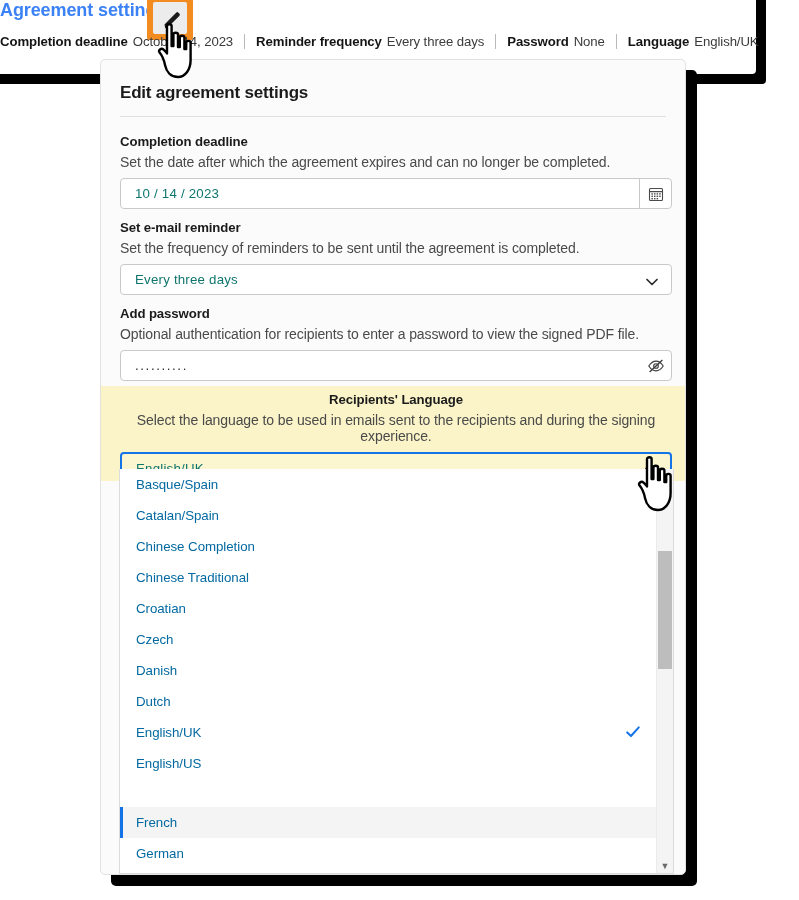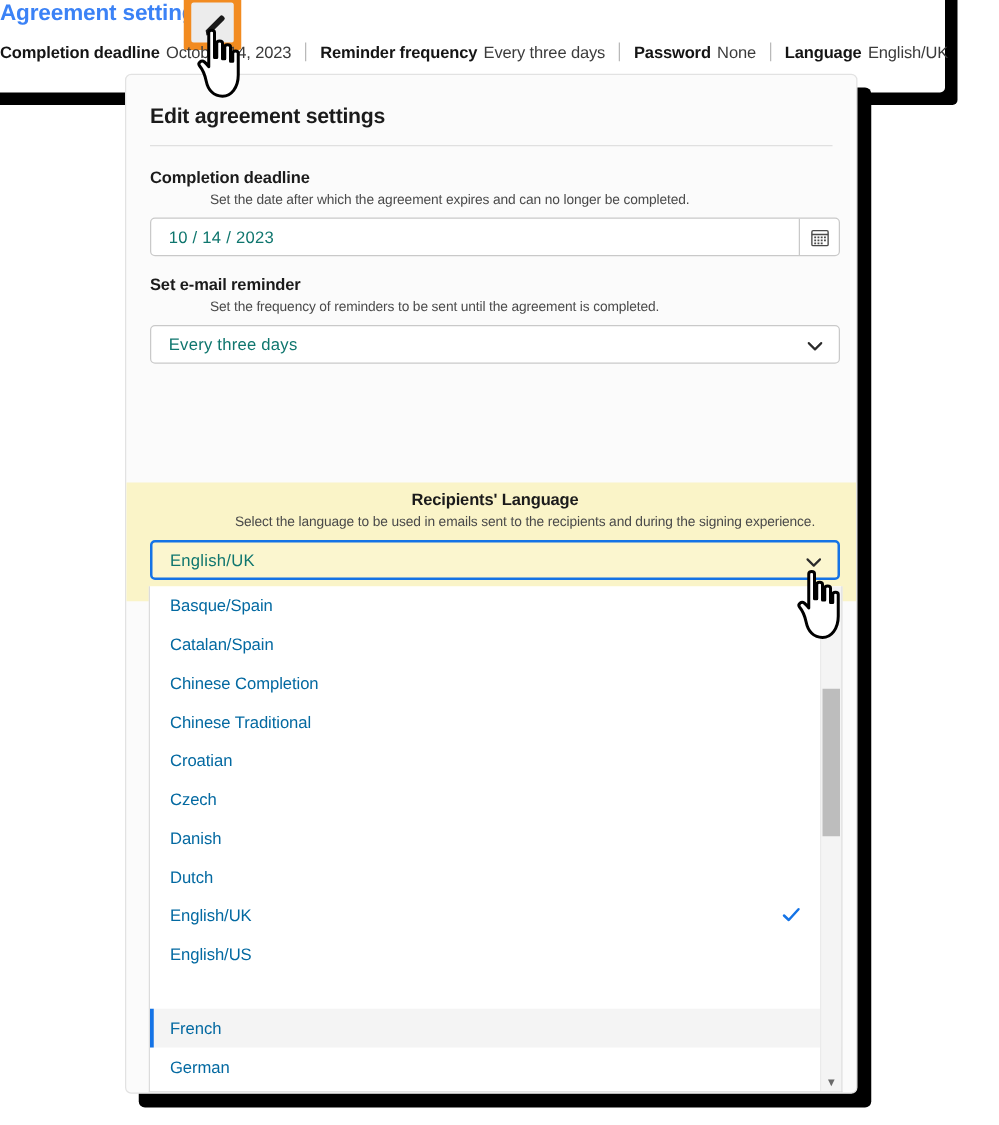"Set the date after which" .field-help { font-size: 11px -> 14px; margin-left: 48px -> none }
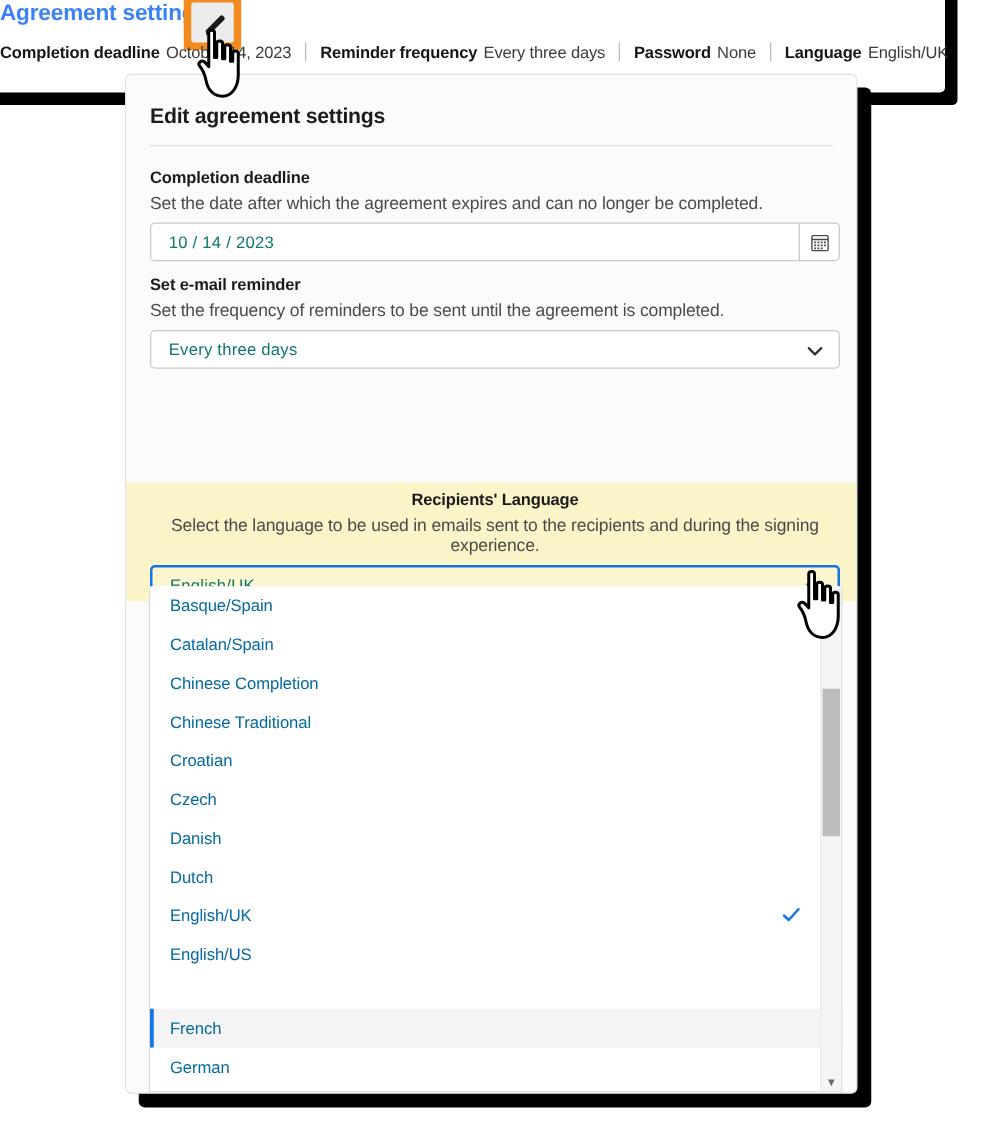"Add password" div.field { html: none -> <div> <div>Add password</div> <div>Optional authentication for recipients to enter a password to view the signed PDF file.</div> <div> <span>..........</span> <span> <svg> <path></path> <circle></circle> <line></line> </svg> </span> </div> </div> }
